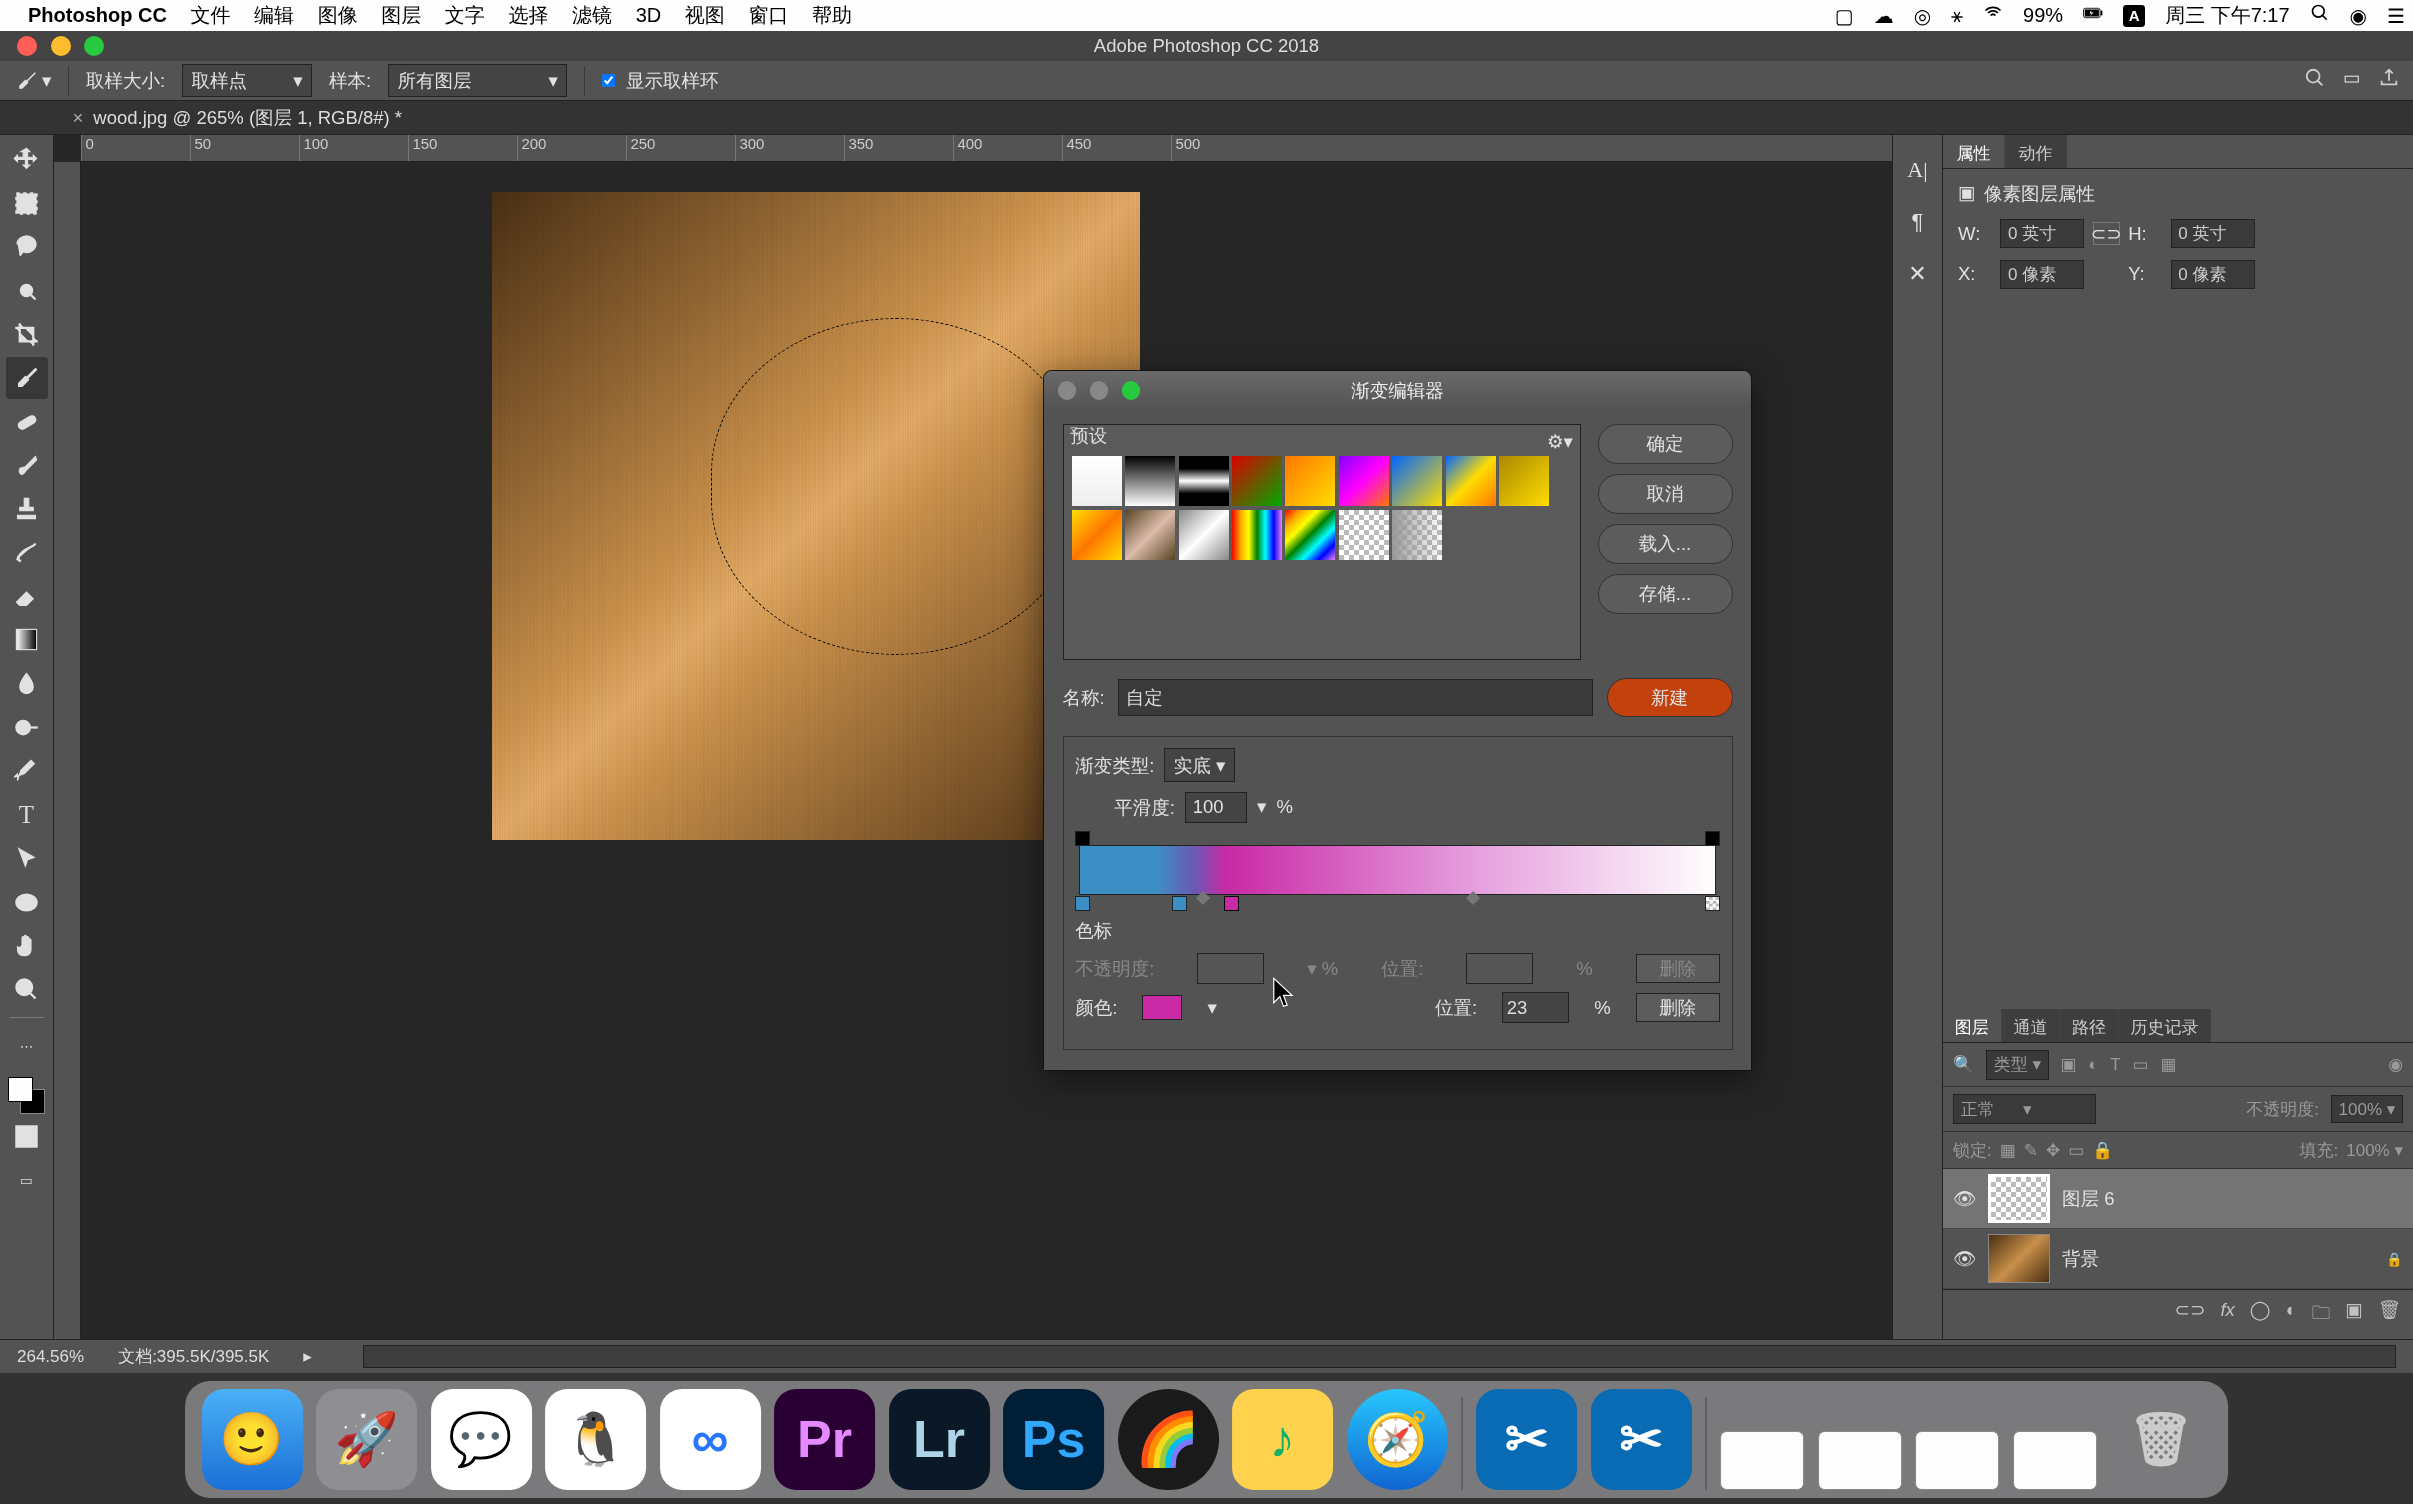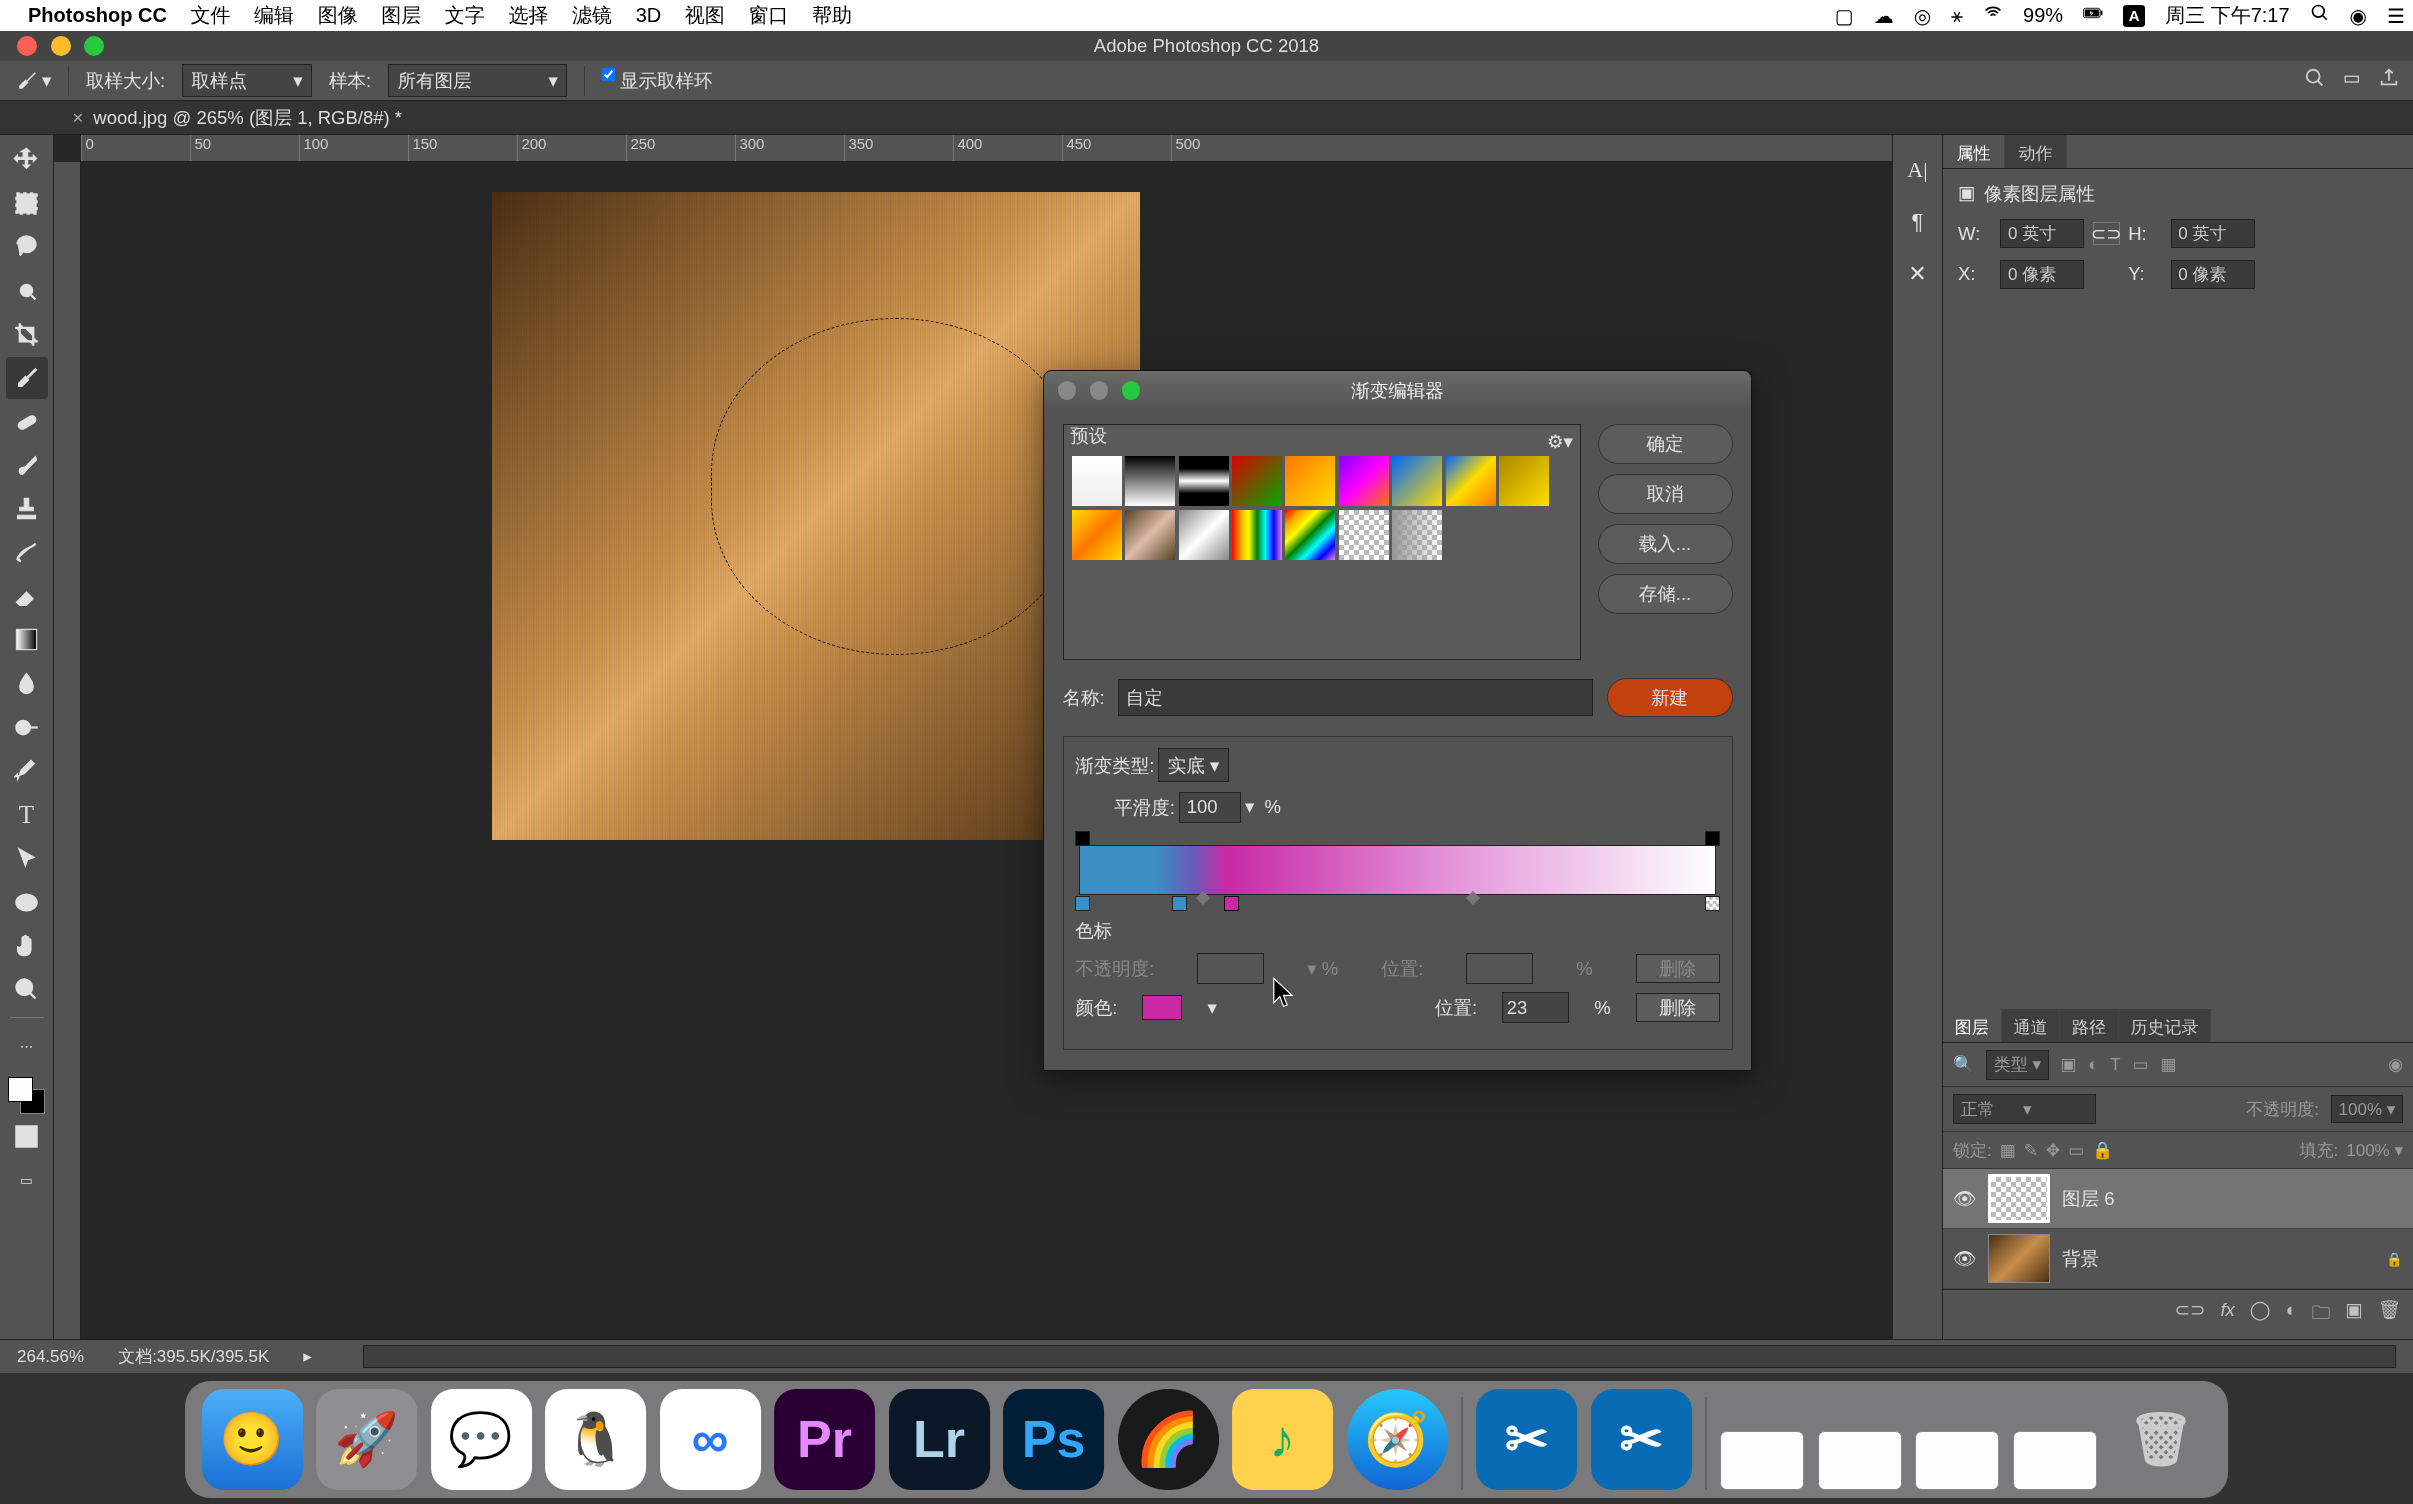"显示取样环" .opts .chk { align-items: flex-start -> center; gap: 5px -> 11px }
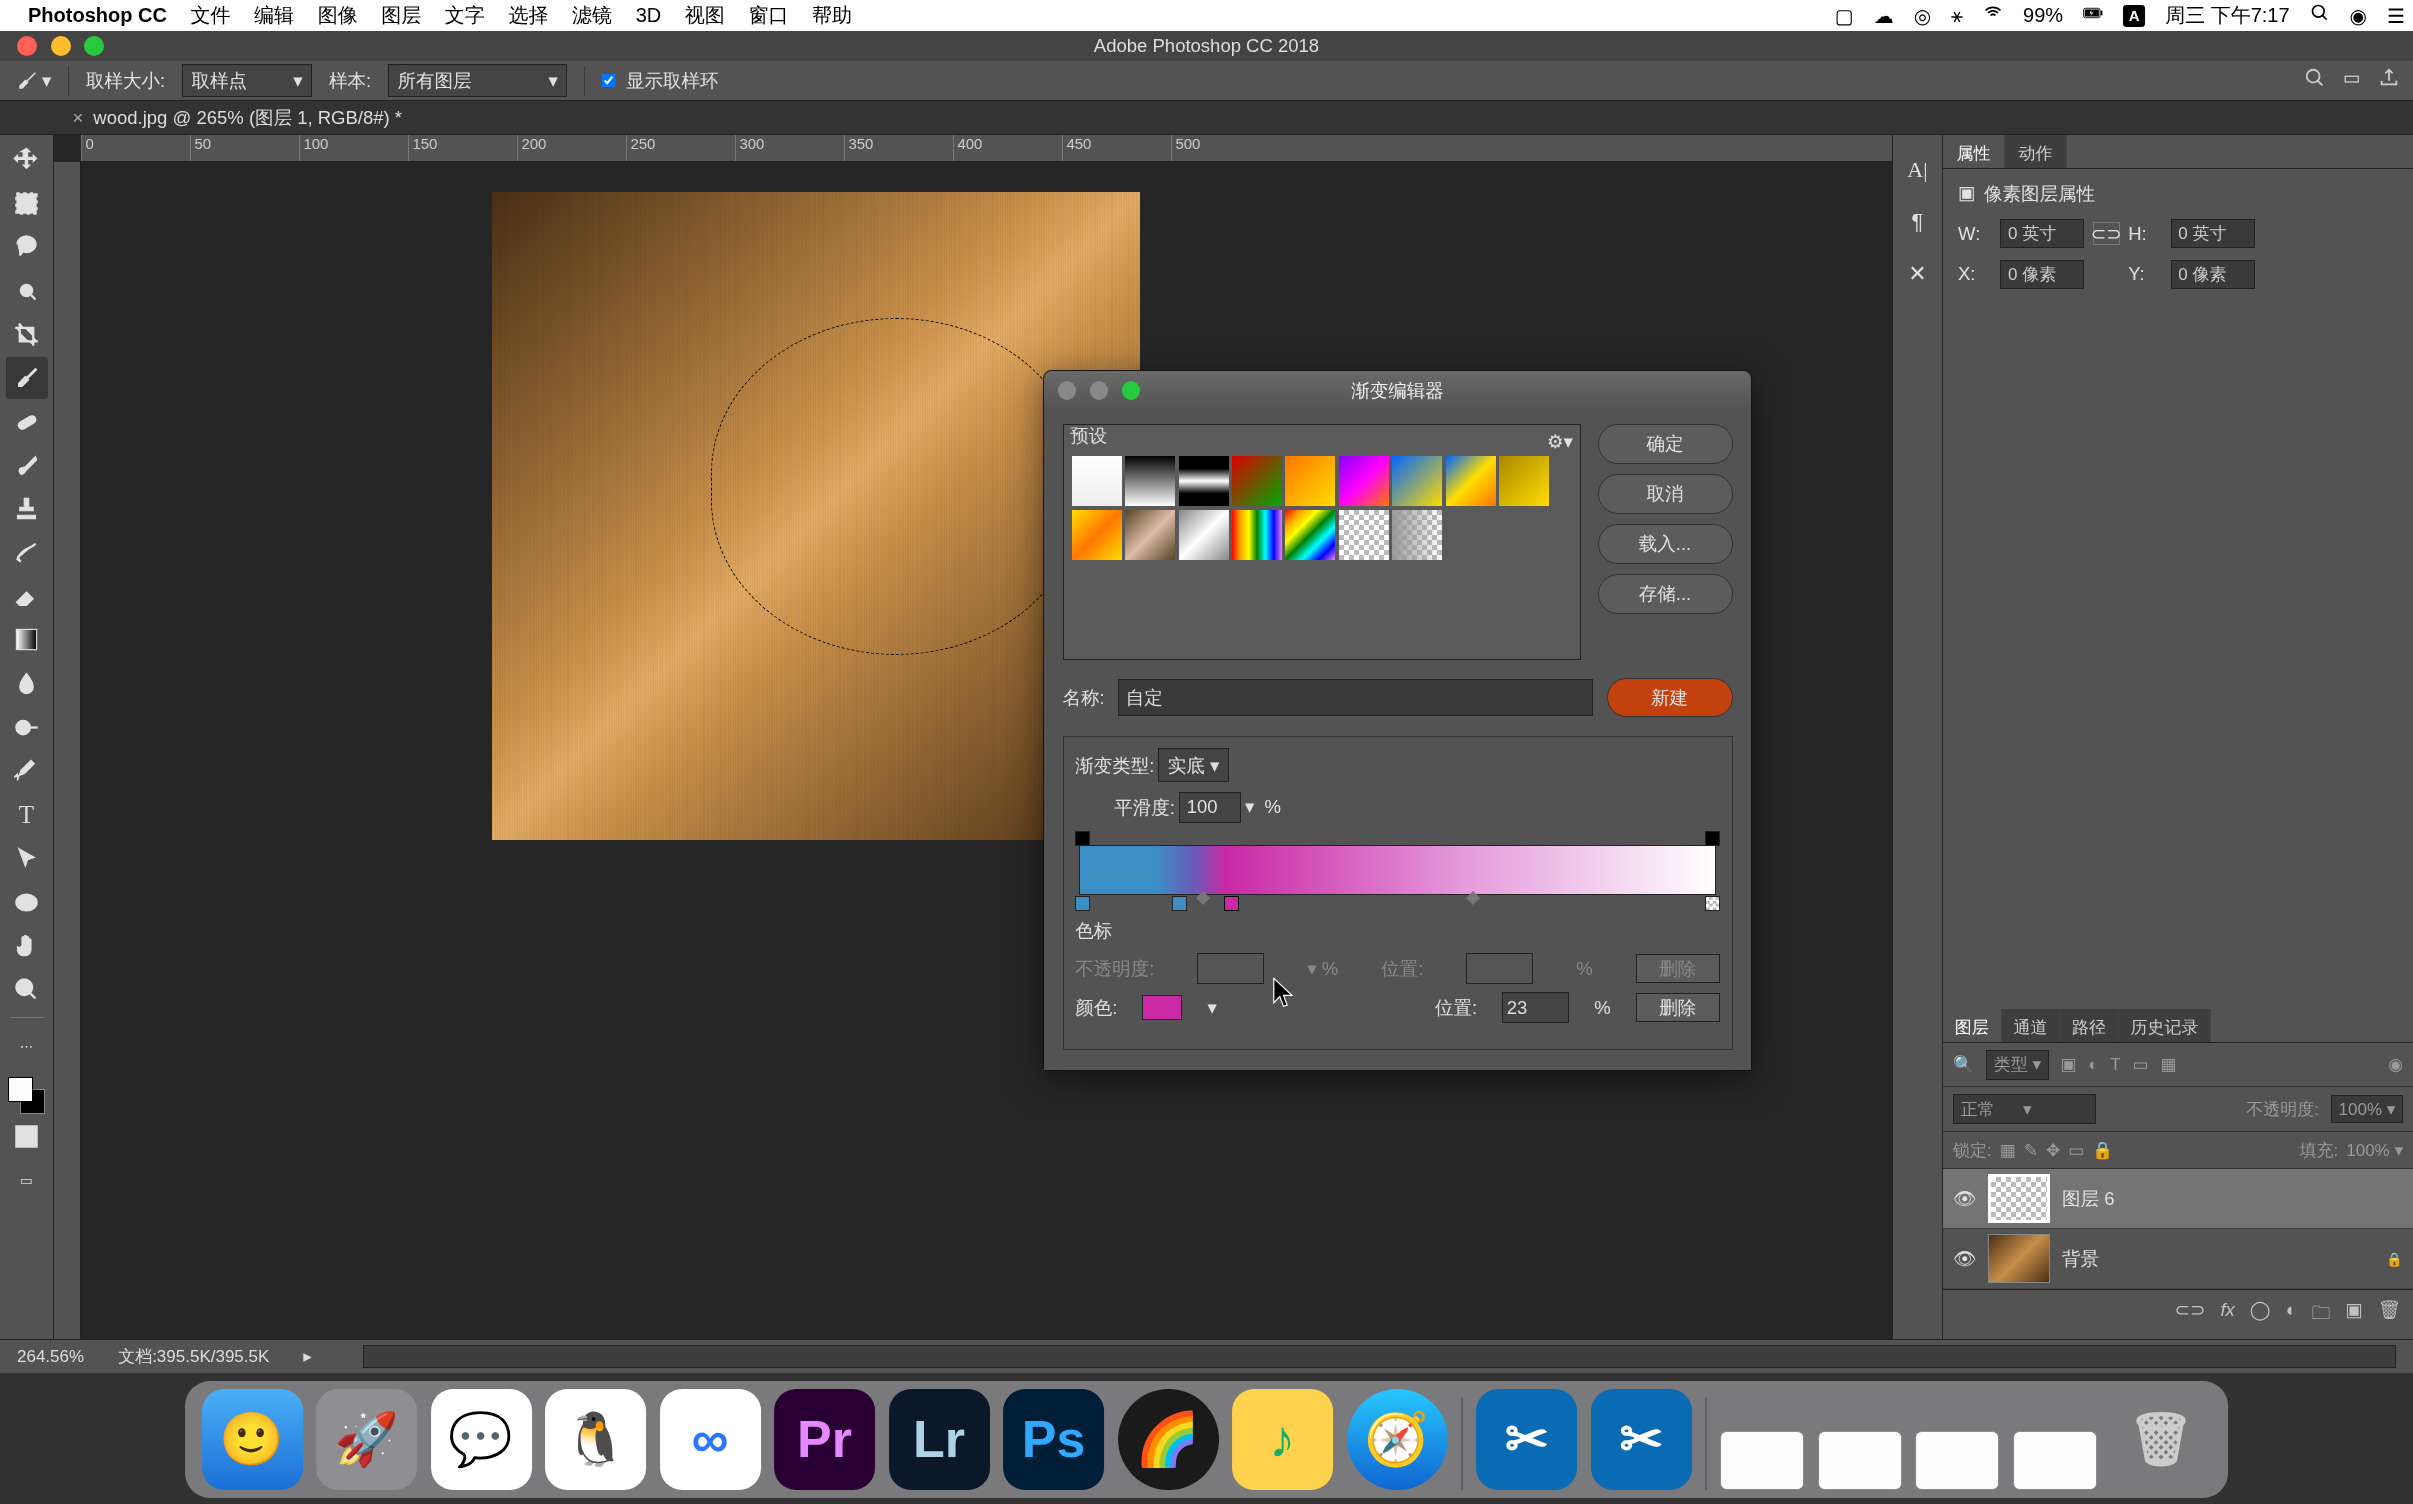"渐变类型:" .gr-row { gap: 4px -> 10px }
